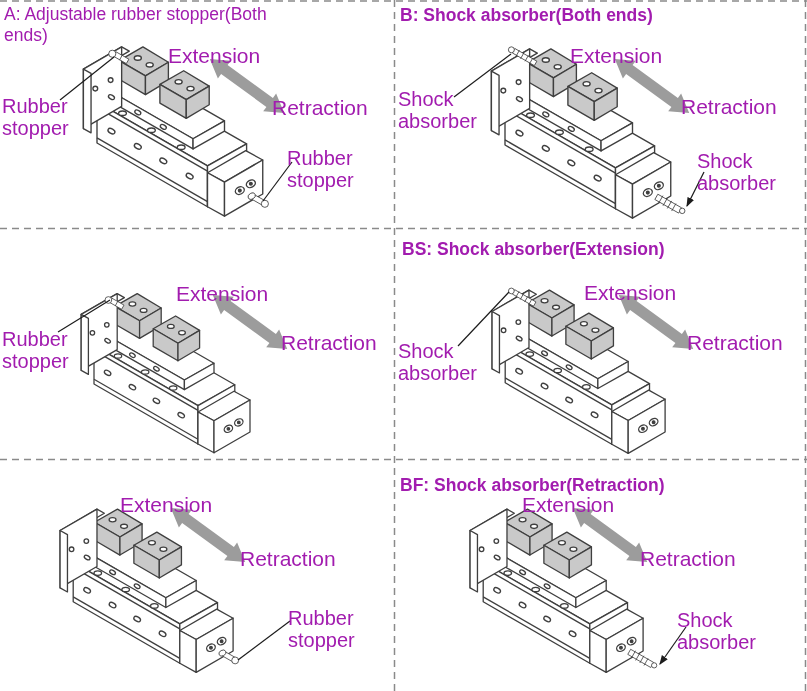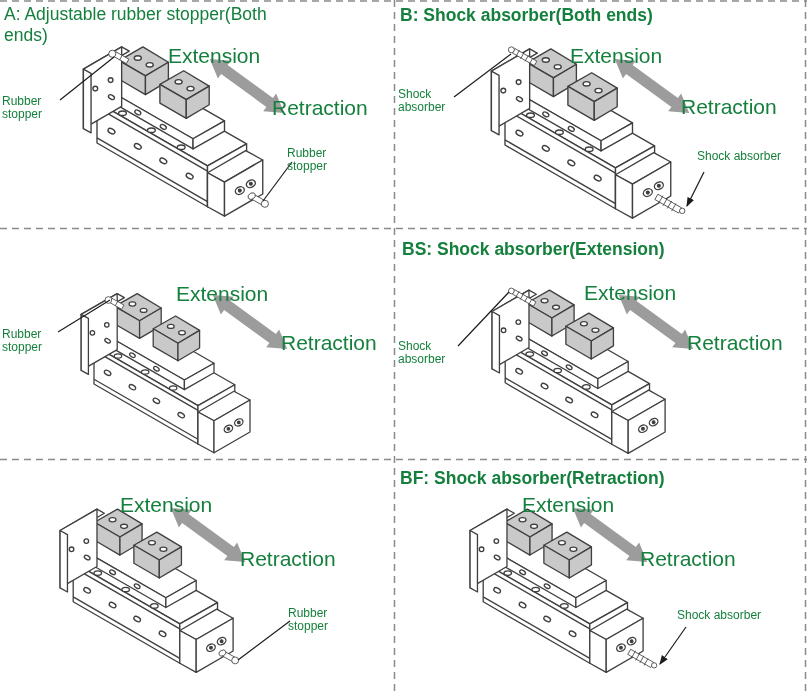"A: Adjustable rubber stopper(Both ends)" .page { color: #15803d -> #a21caf }
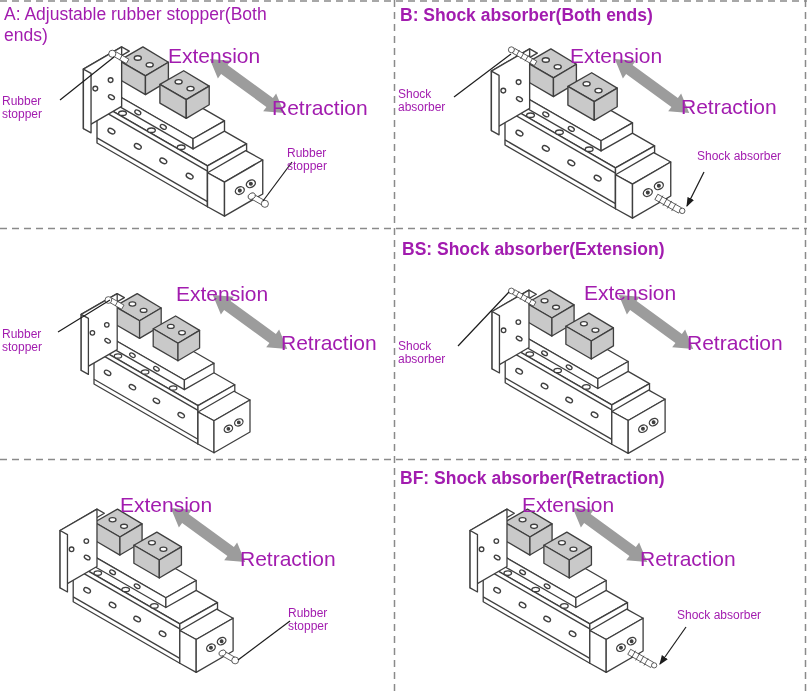"Rubber stopper" .lbl { font-size: 12px -> 20px }
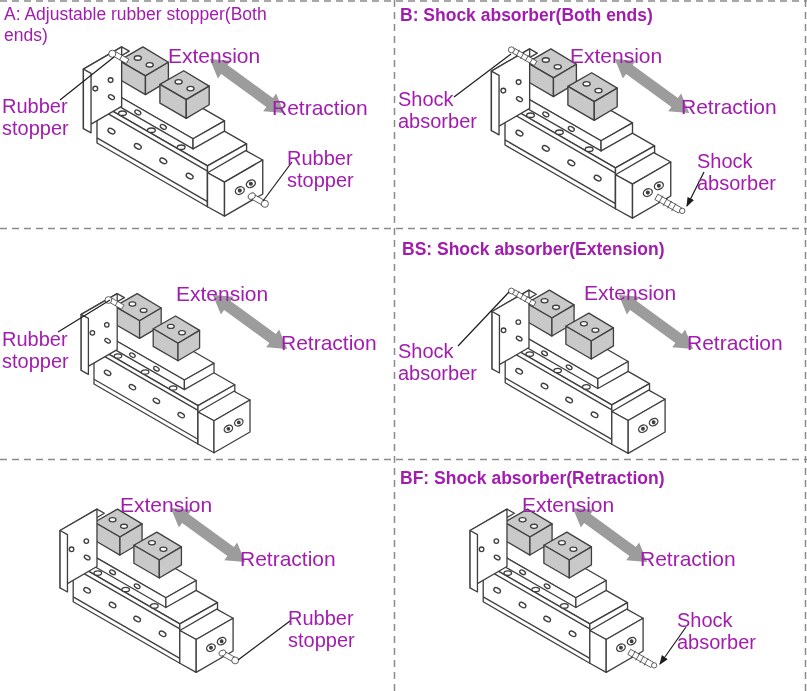"BF: Shock absorber(Retraction)" div.title { top: 9px -> 16px }
